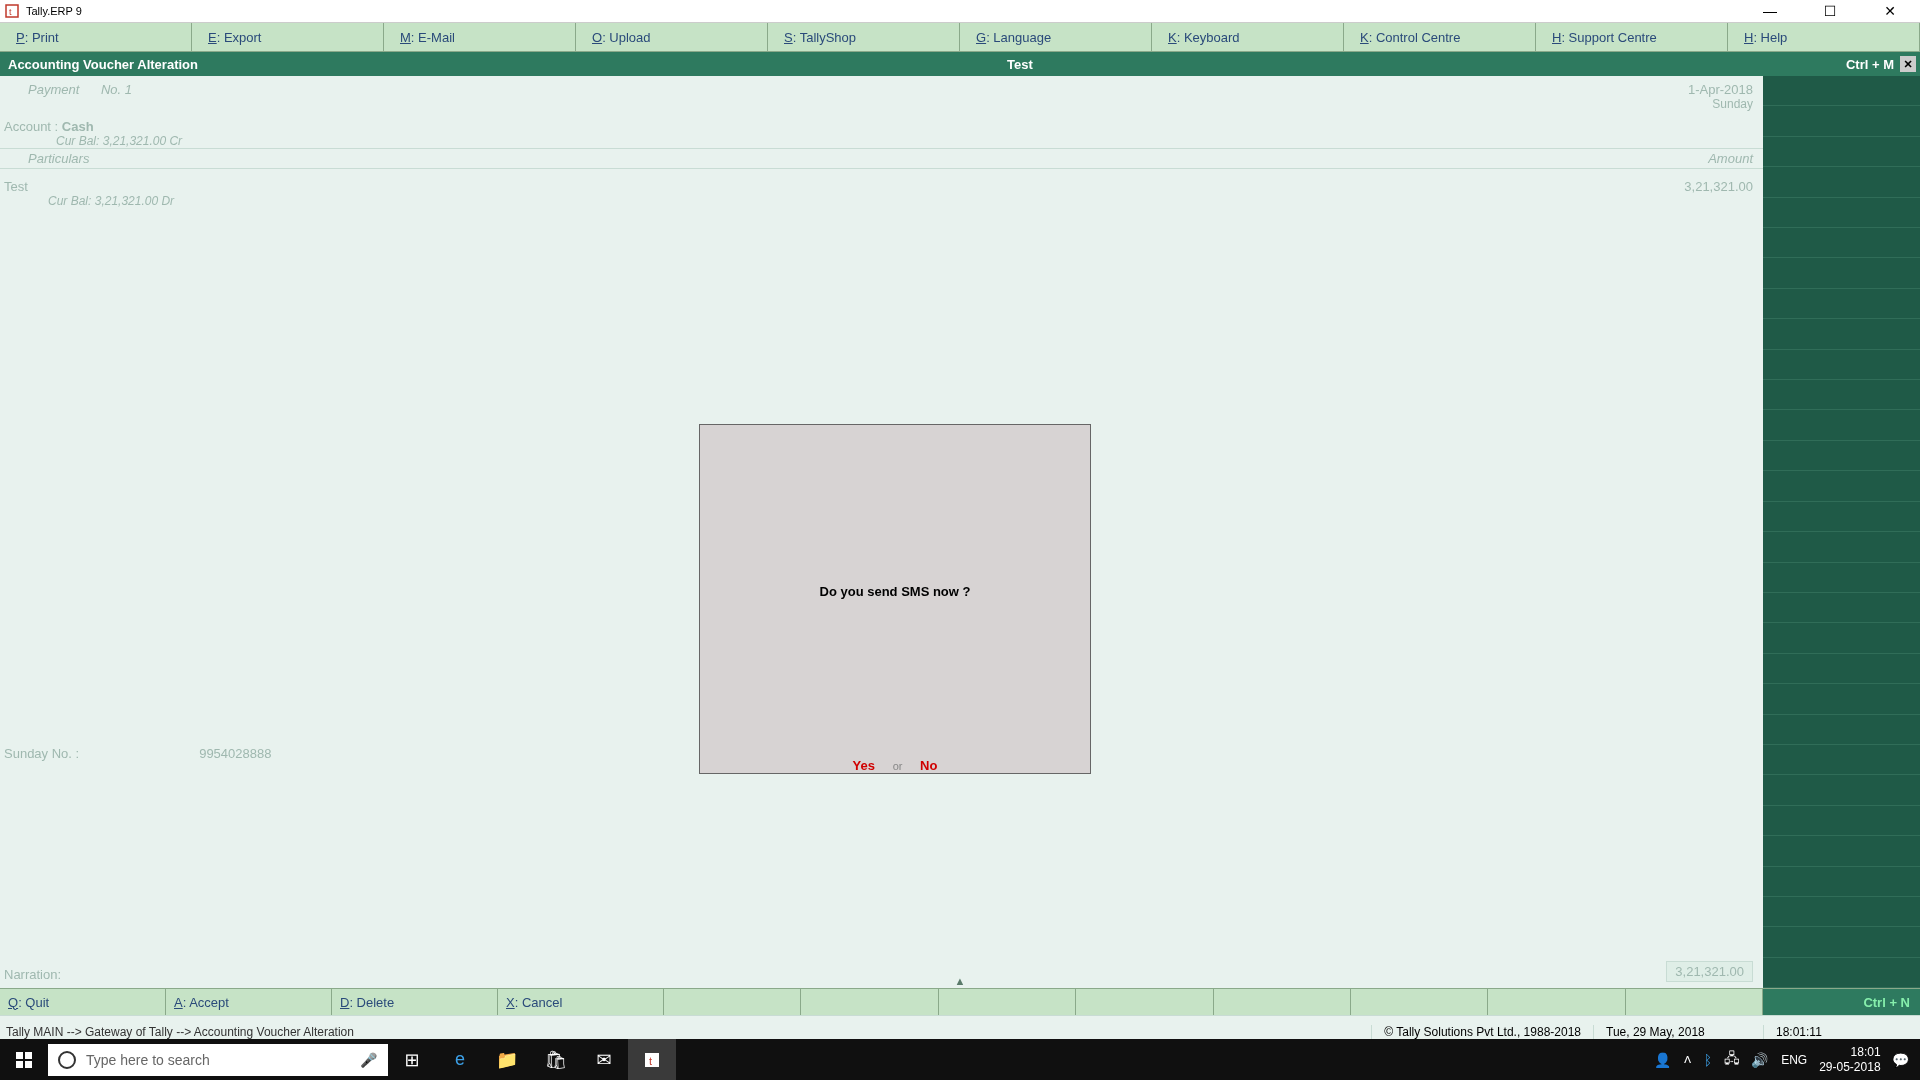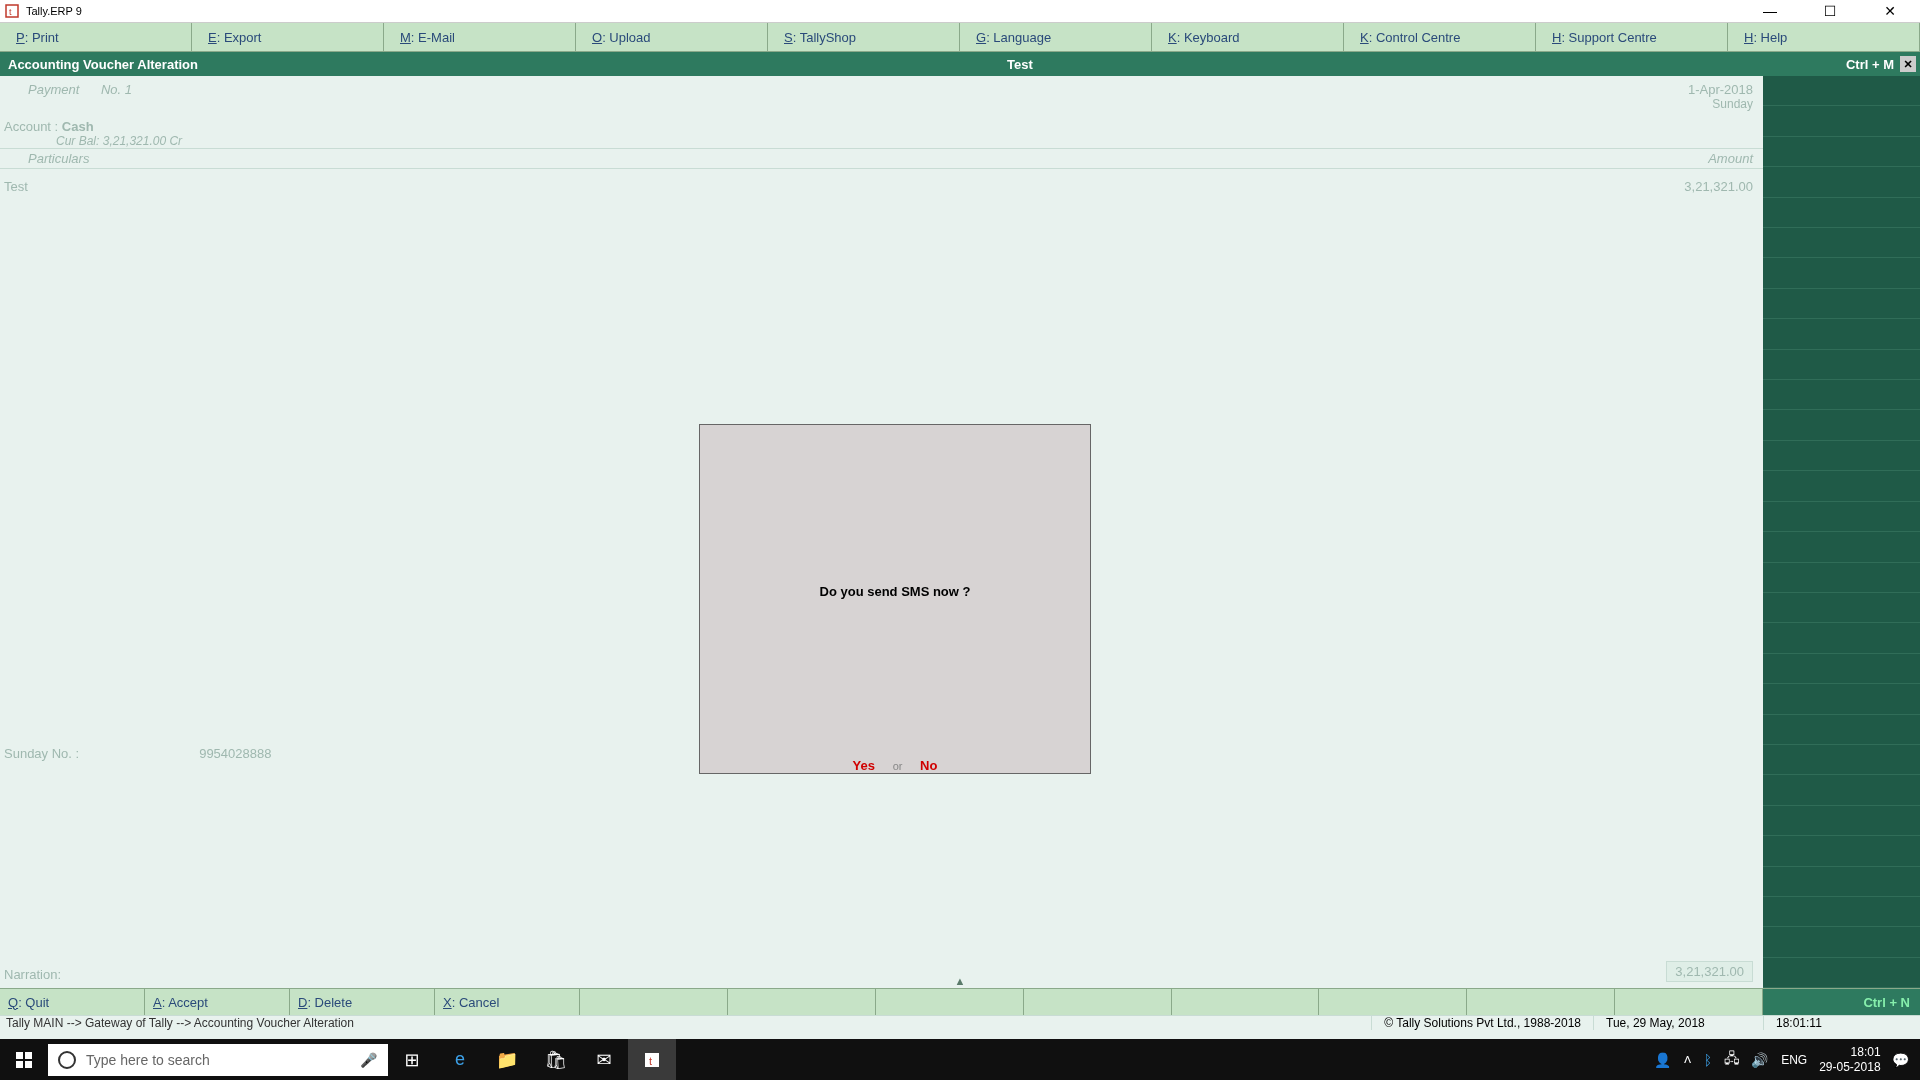"Cur Bal: 3,21,321.00 Dr" div.bal { html: none -> <div><span>Cur Bal:</span> <span>3,21,321.00 Dr</span></div> }
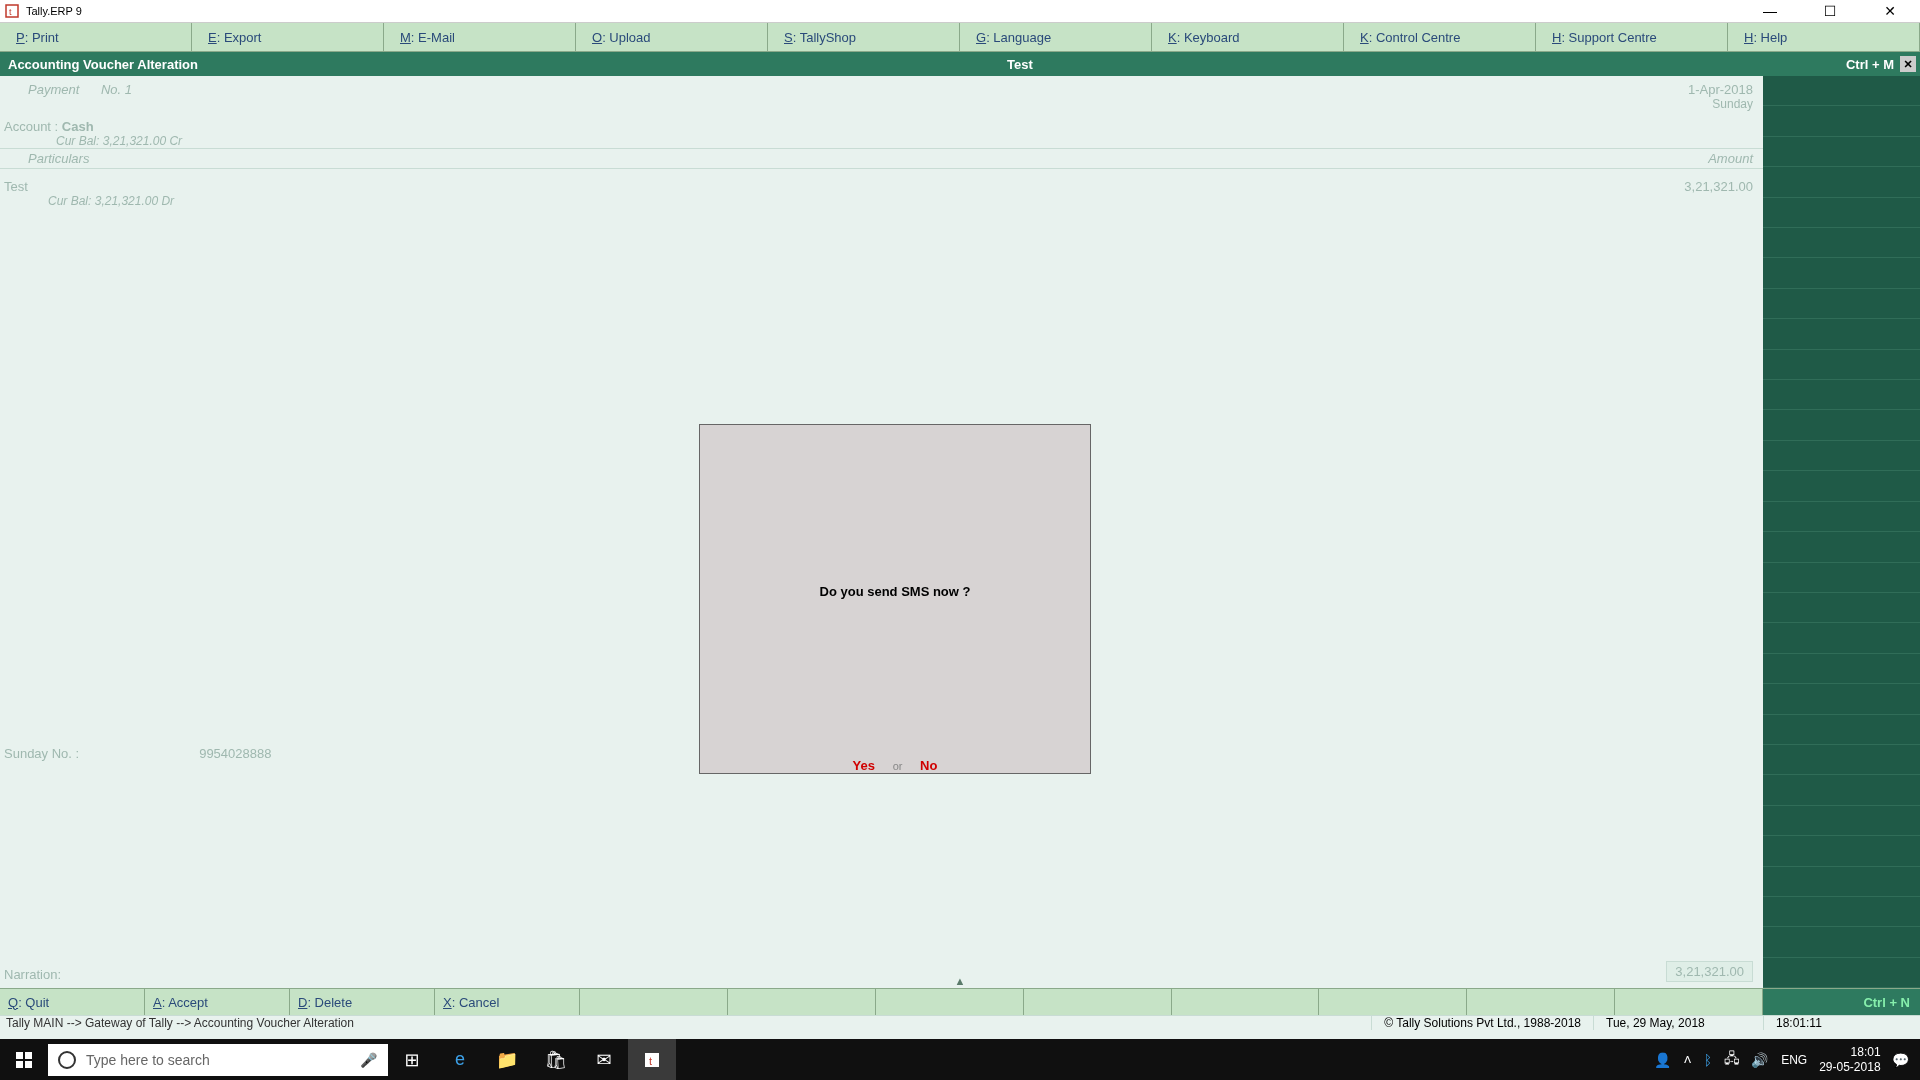"Q: Quit" .bottombar .item { width: 145px -> 166px }
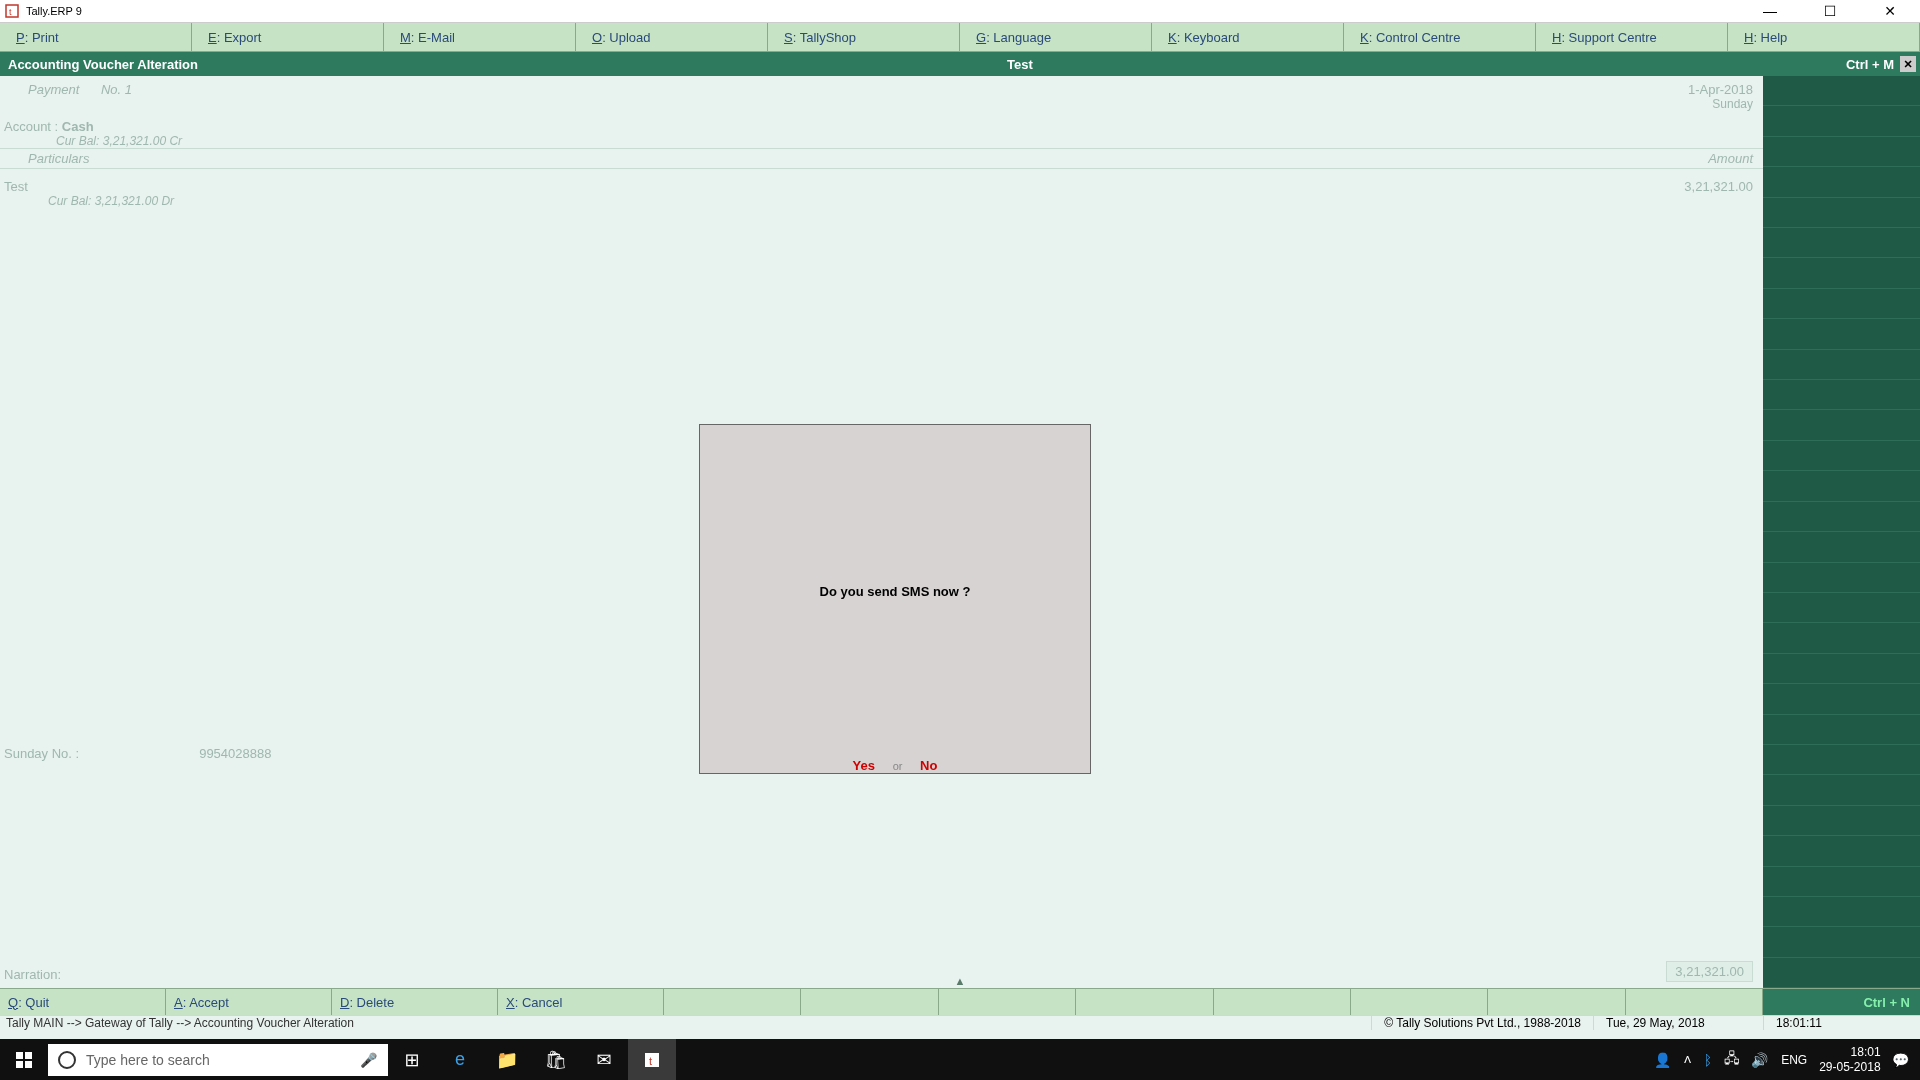"Tally MAIN --> Gateway of" .statusbar { align-items: flex-start -> flex-end }
